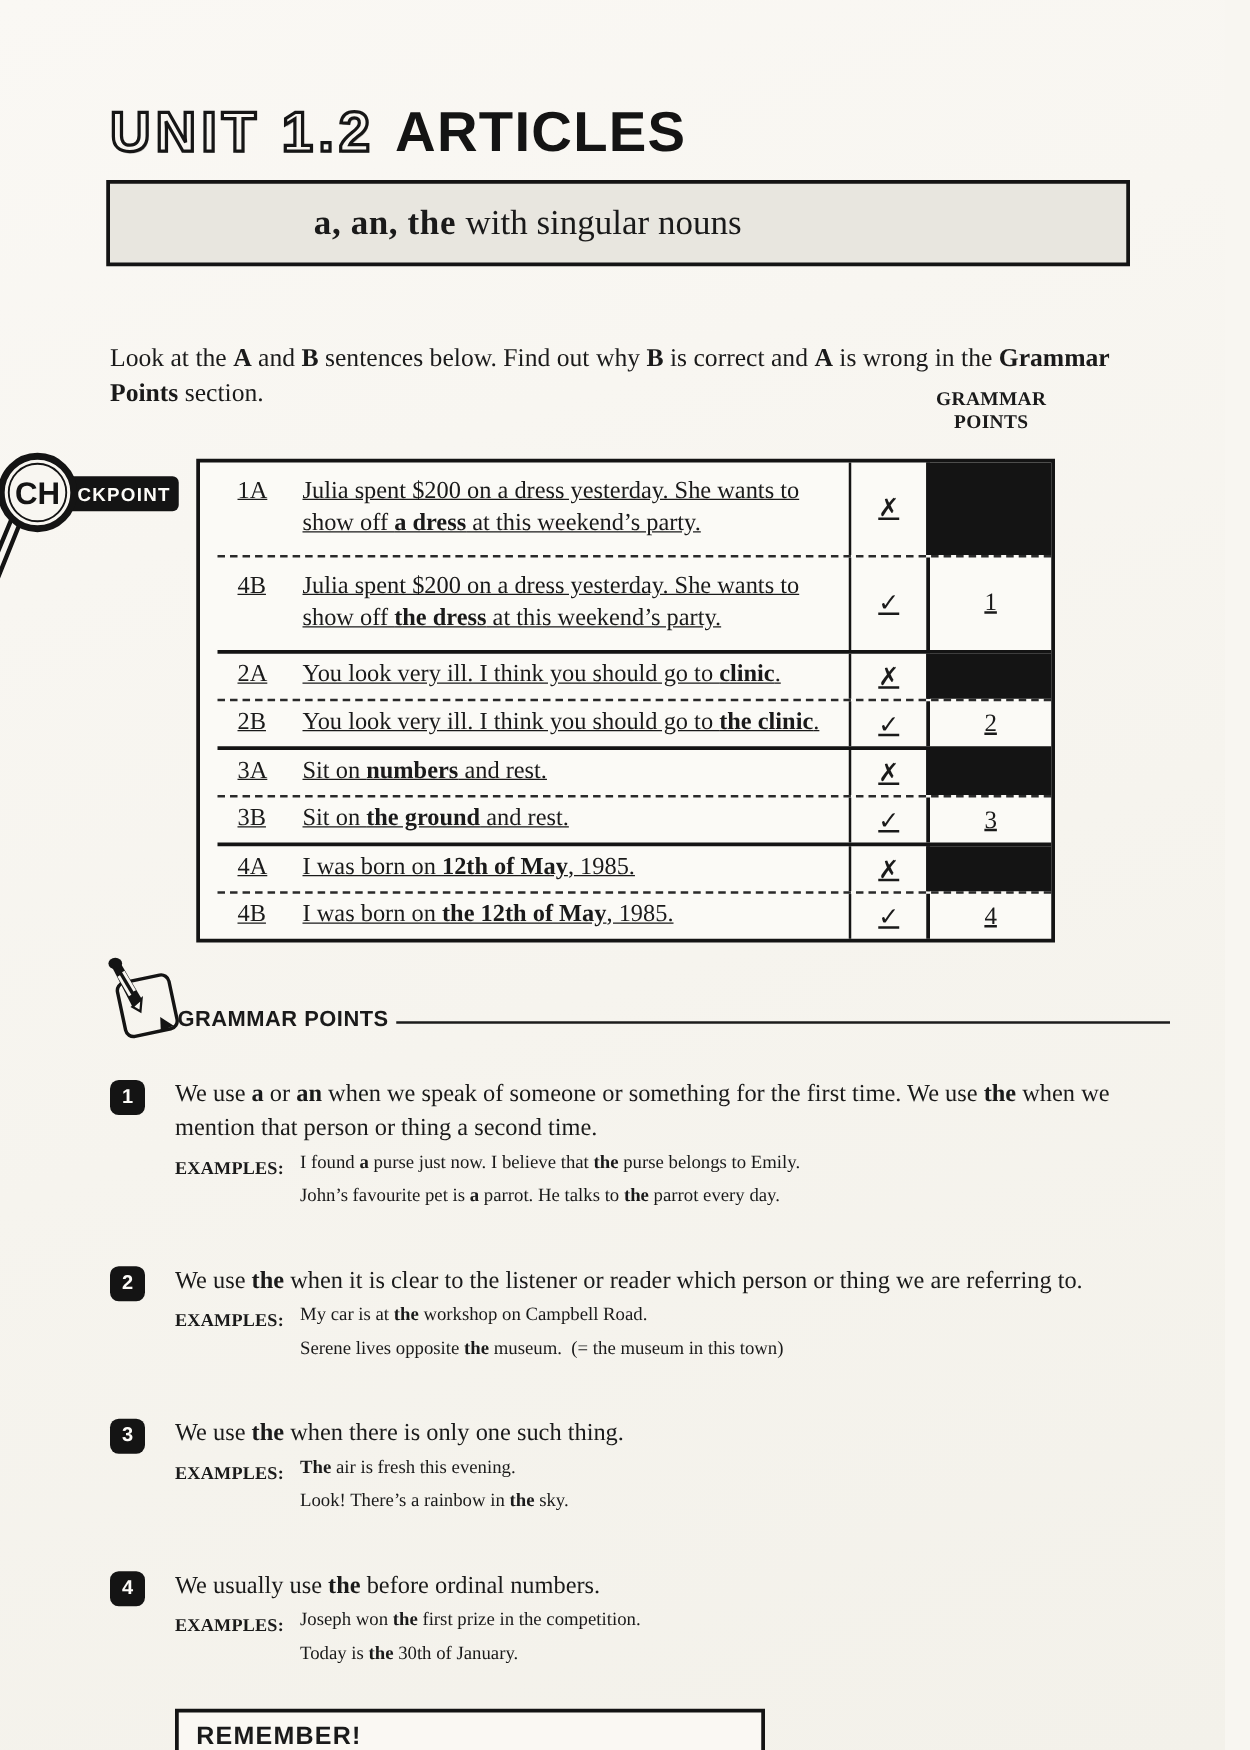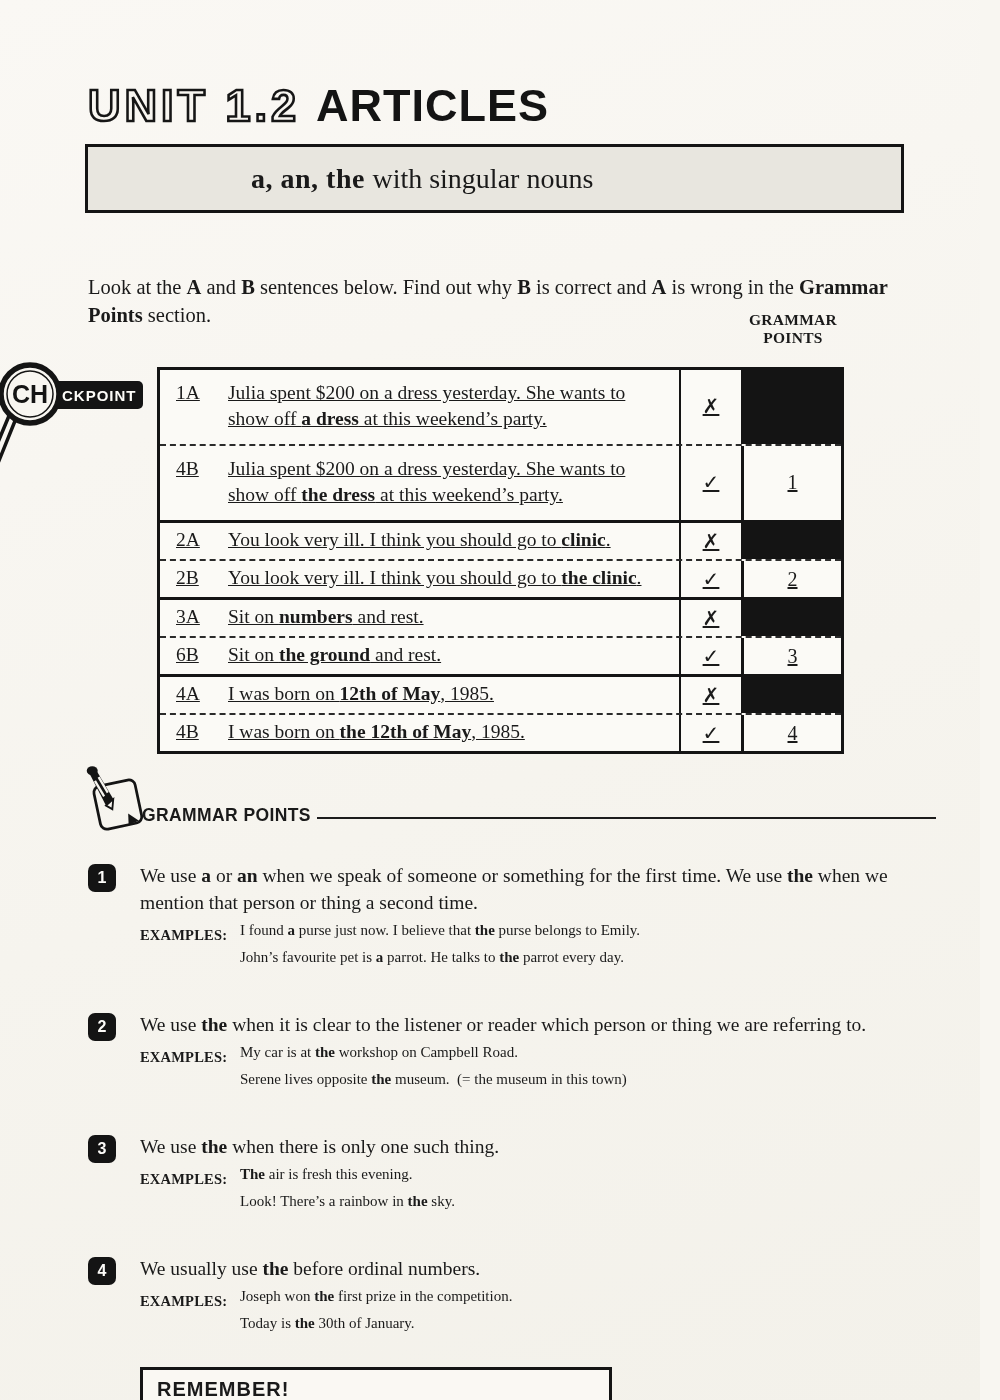"1A" .cp-table { padding-left: none -> 14px }
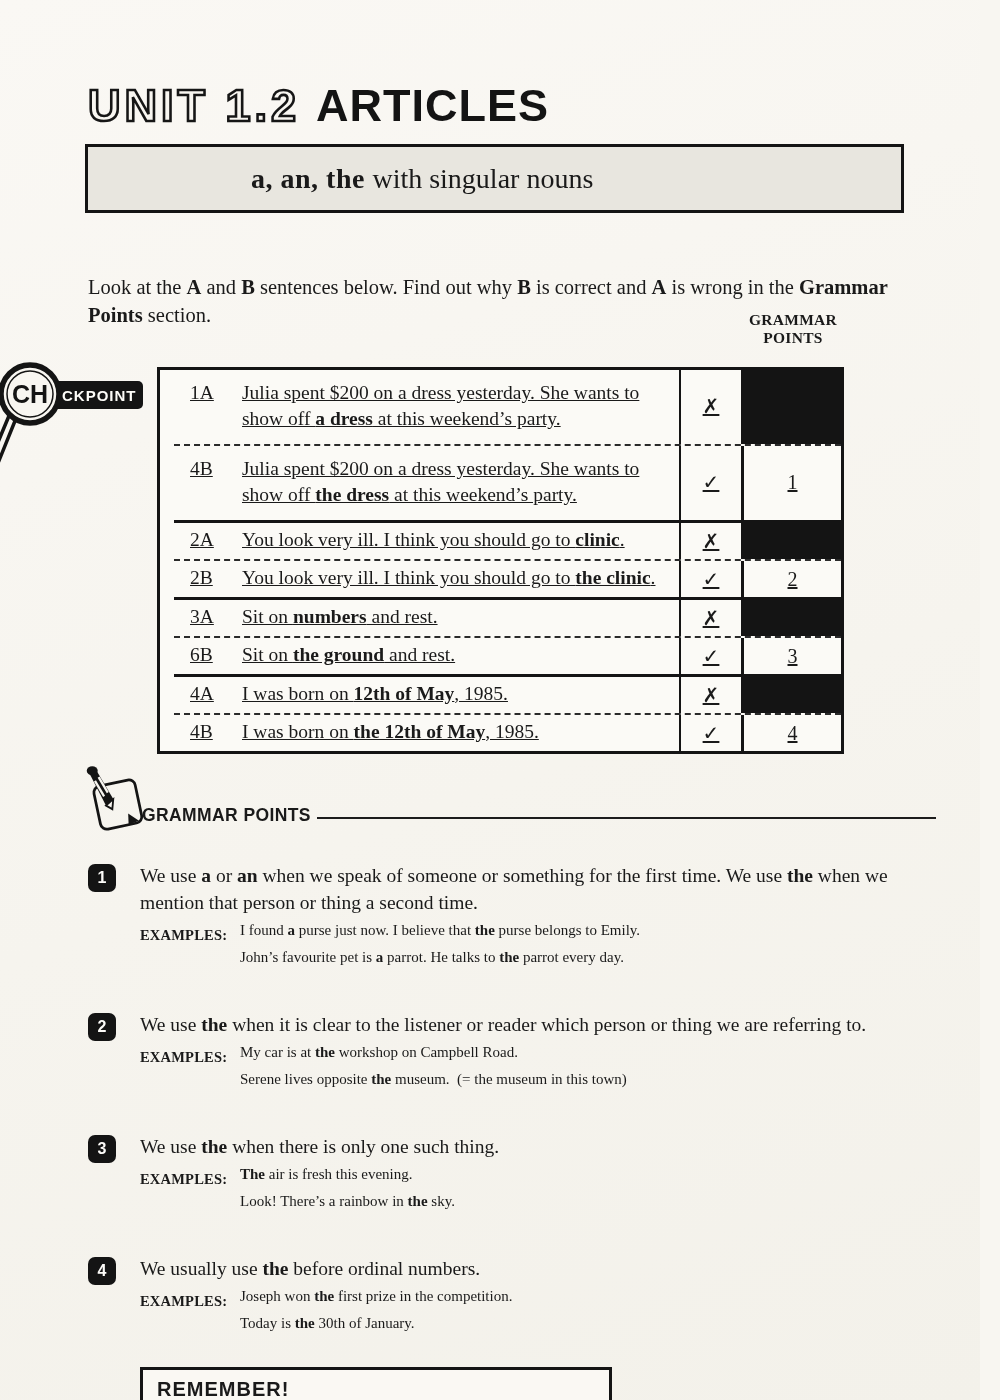"6B" span.row-id { text: 6B -> 3B }
